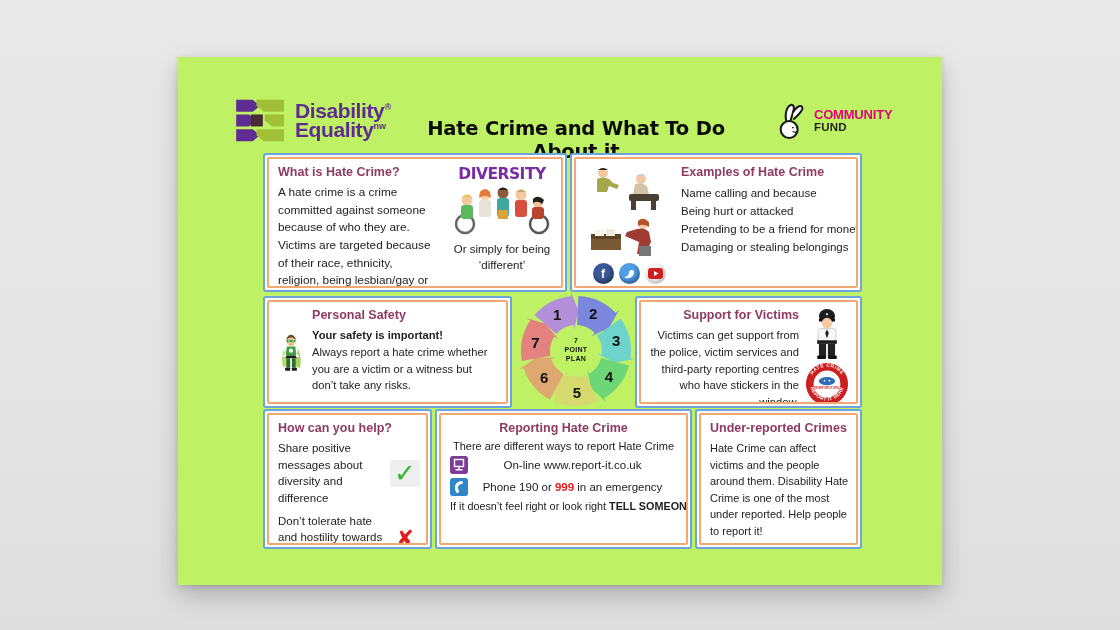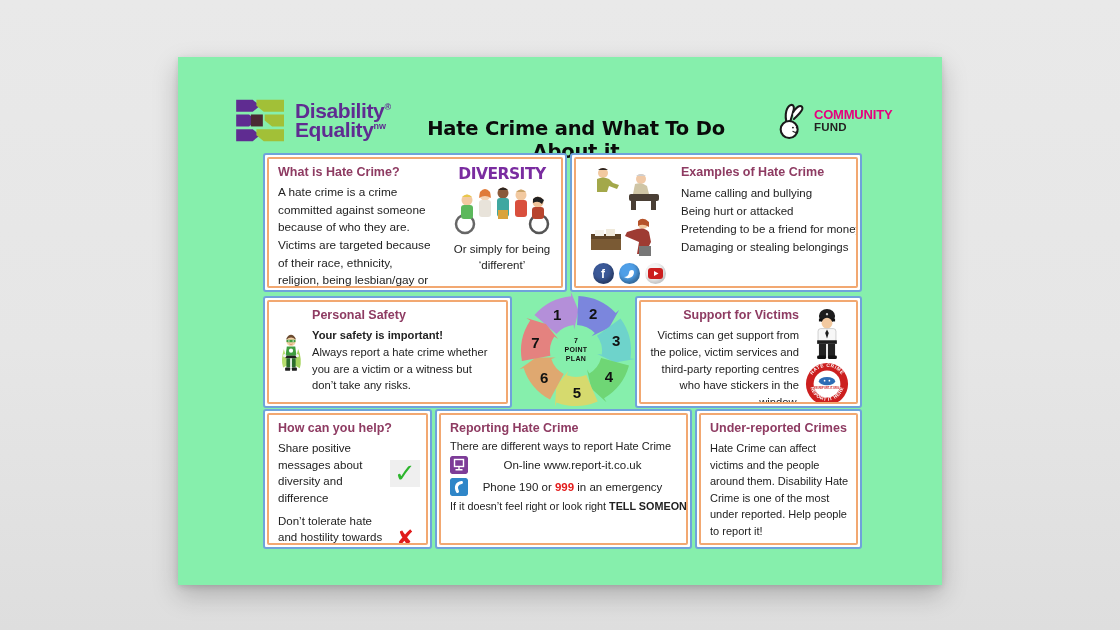"Disability®" .card { background: #86efac -> #bef264 }
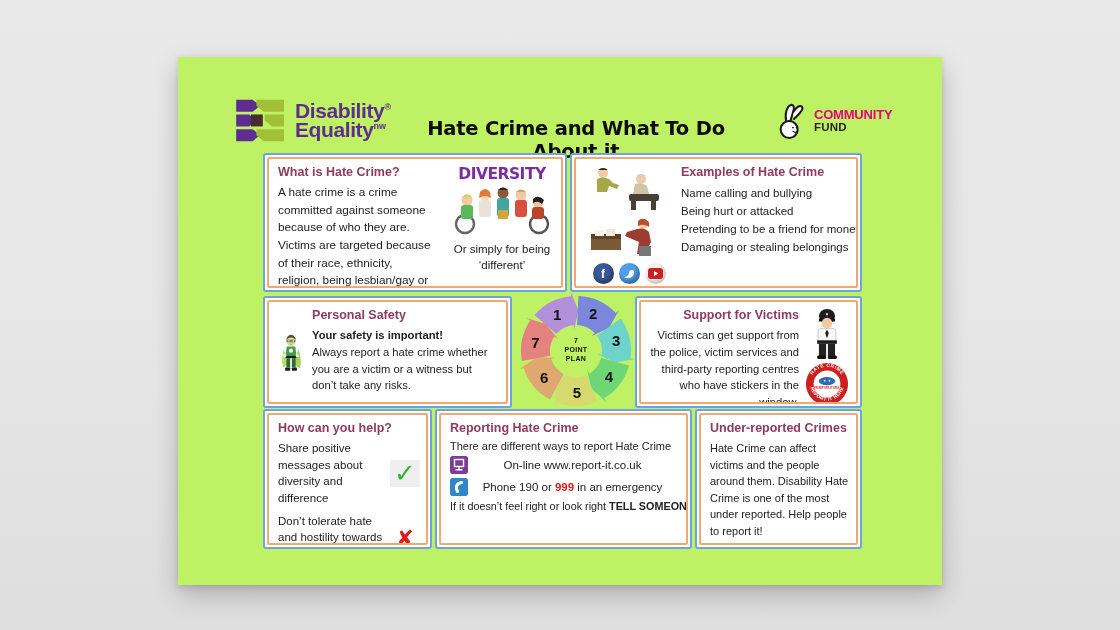"Name calling and bullying" div.ex-line { text: bullying -> because }
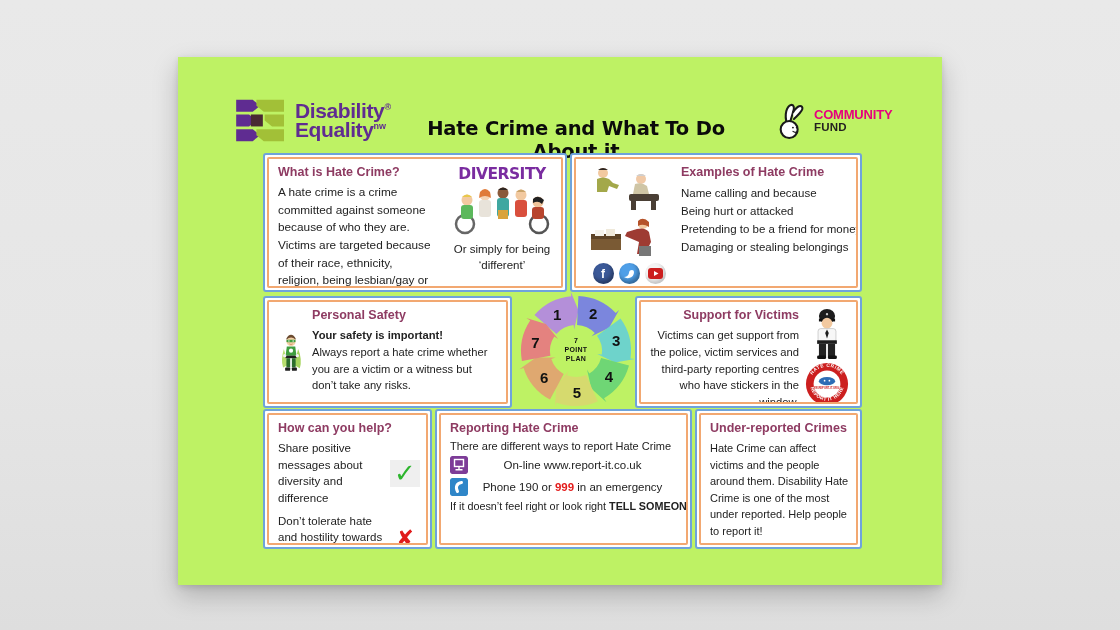"Reporting Hate Crime" .rep-center { text-align: none -> center }
